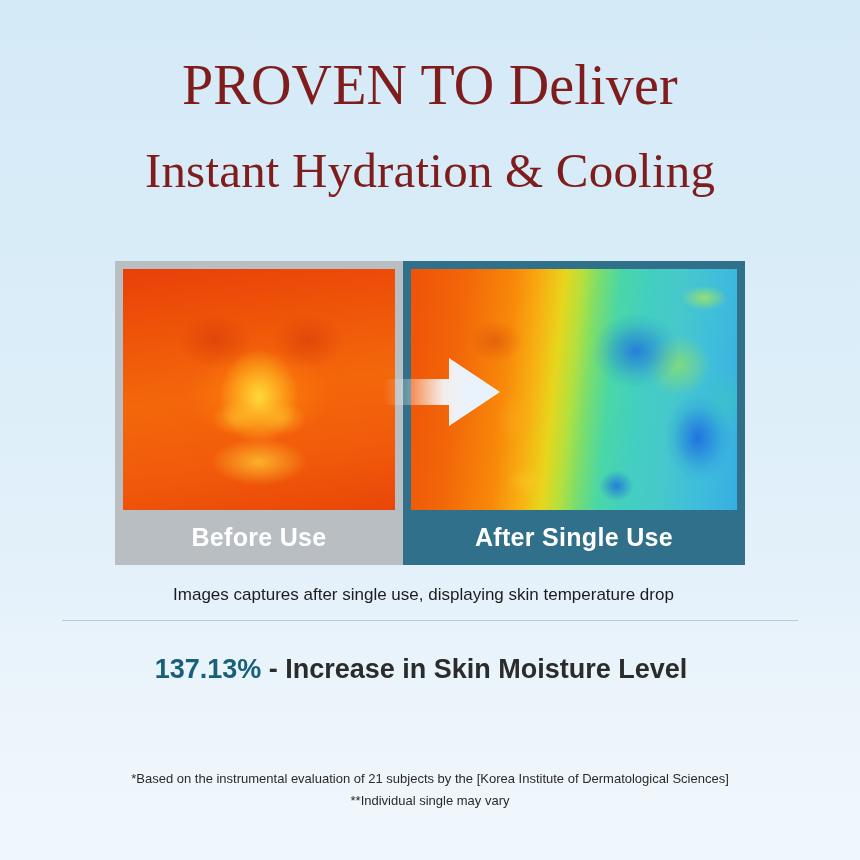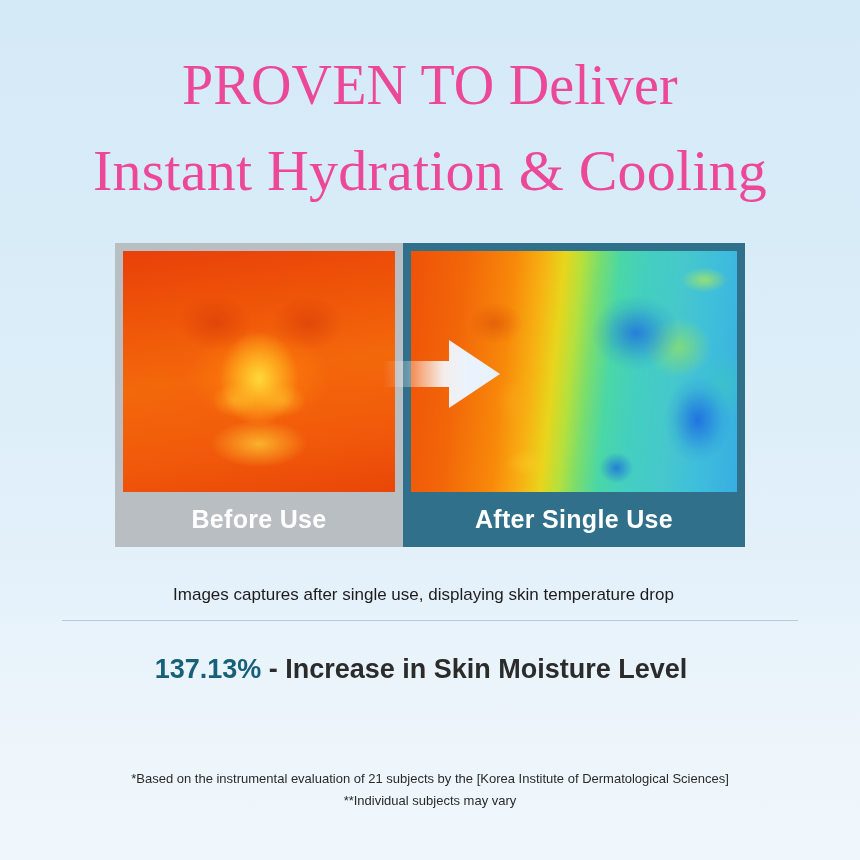"PROVEN TO Deliver" .headline { color: #ec4899 -> #7f1d1d }
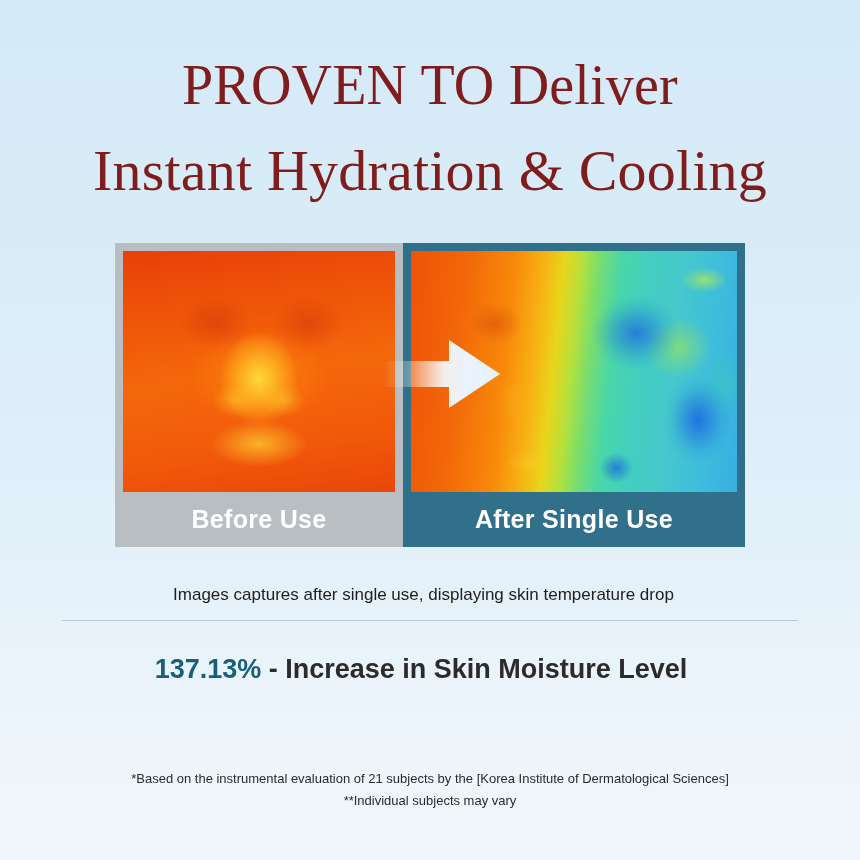"Instant Hydration & Cooling" .headline .line2 { font-size: 58px -> 49px }
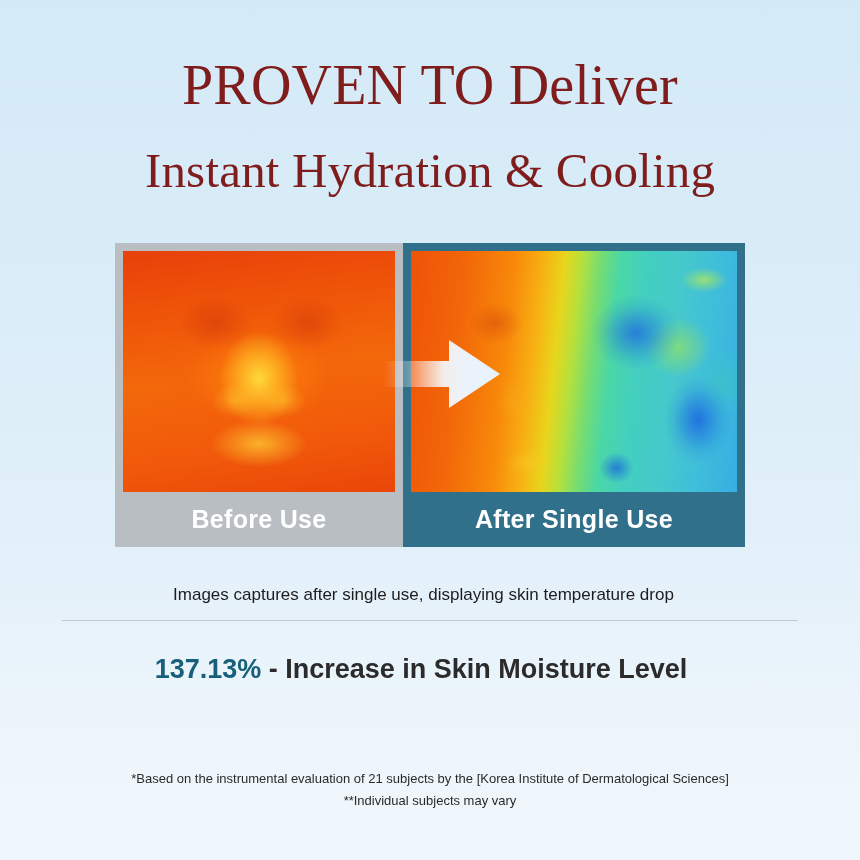"Before Use" .compare-wrap { top: 243px -> 261px }
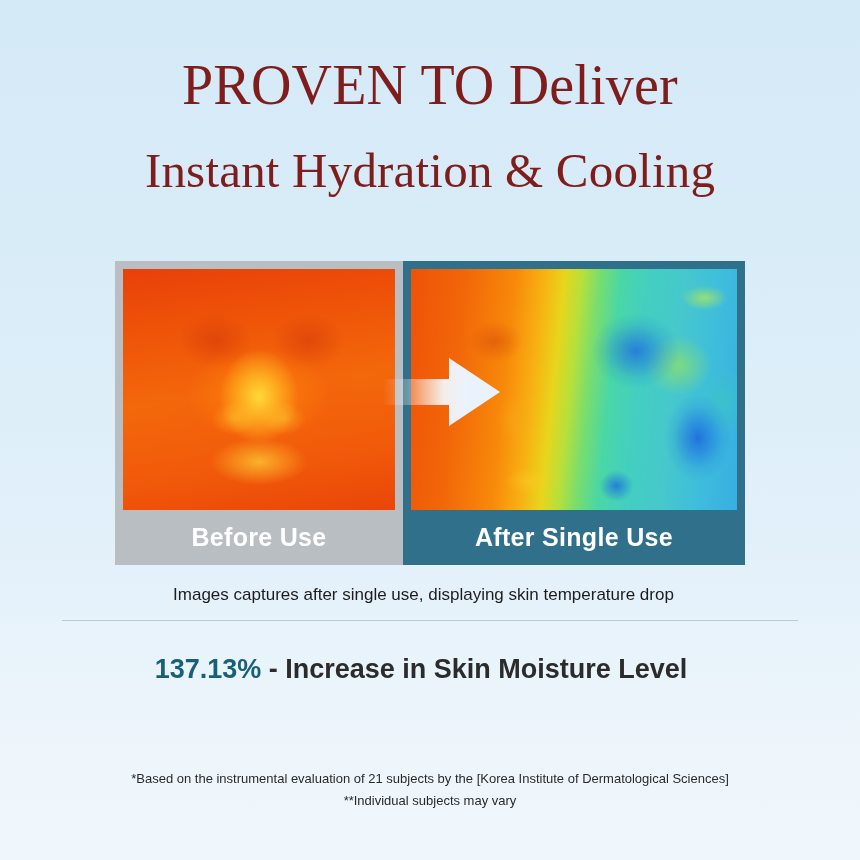"**Individual subjects may vary" div { text: subjects -> single }
